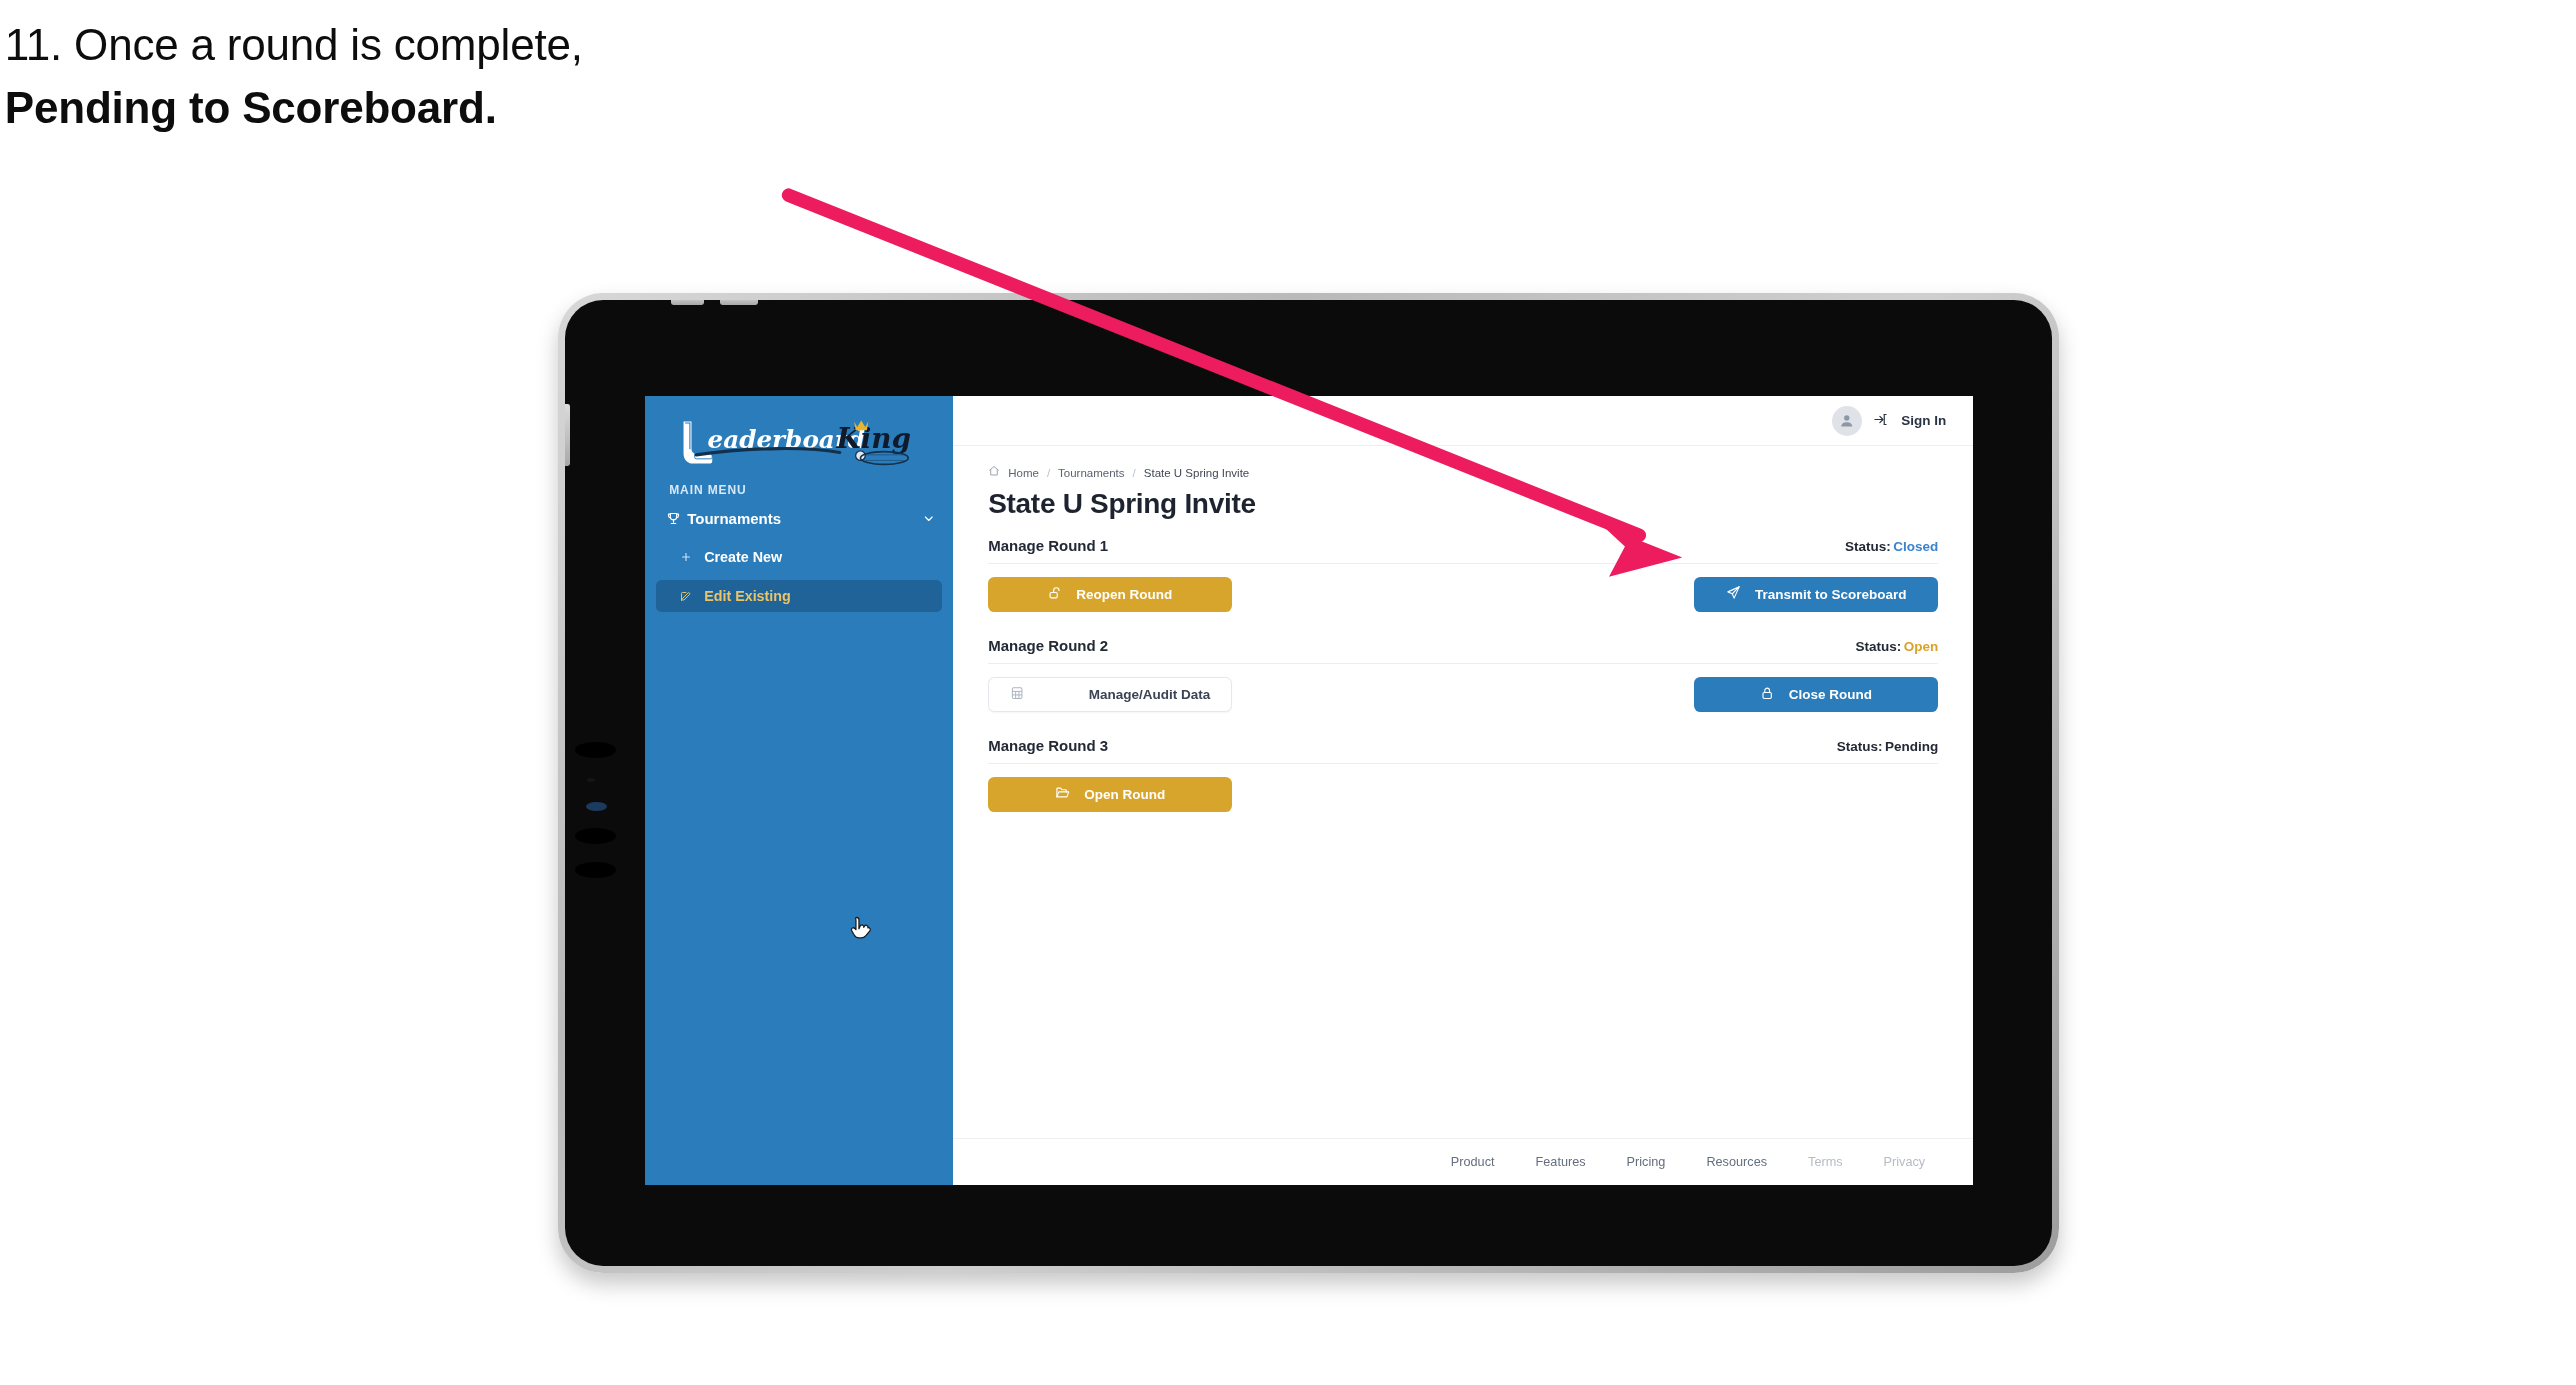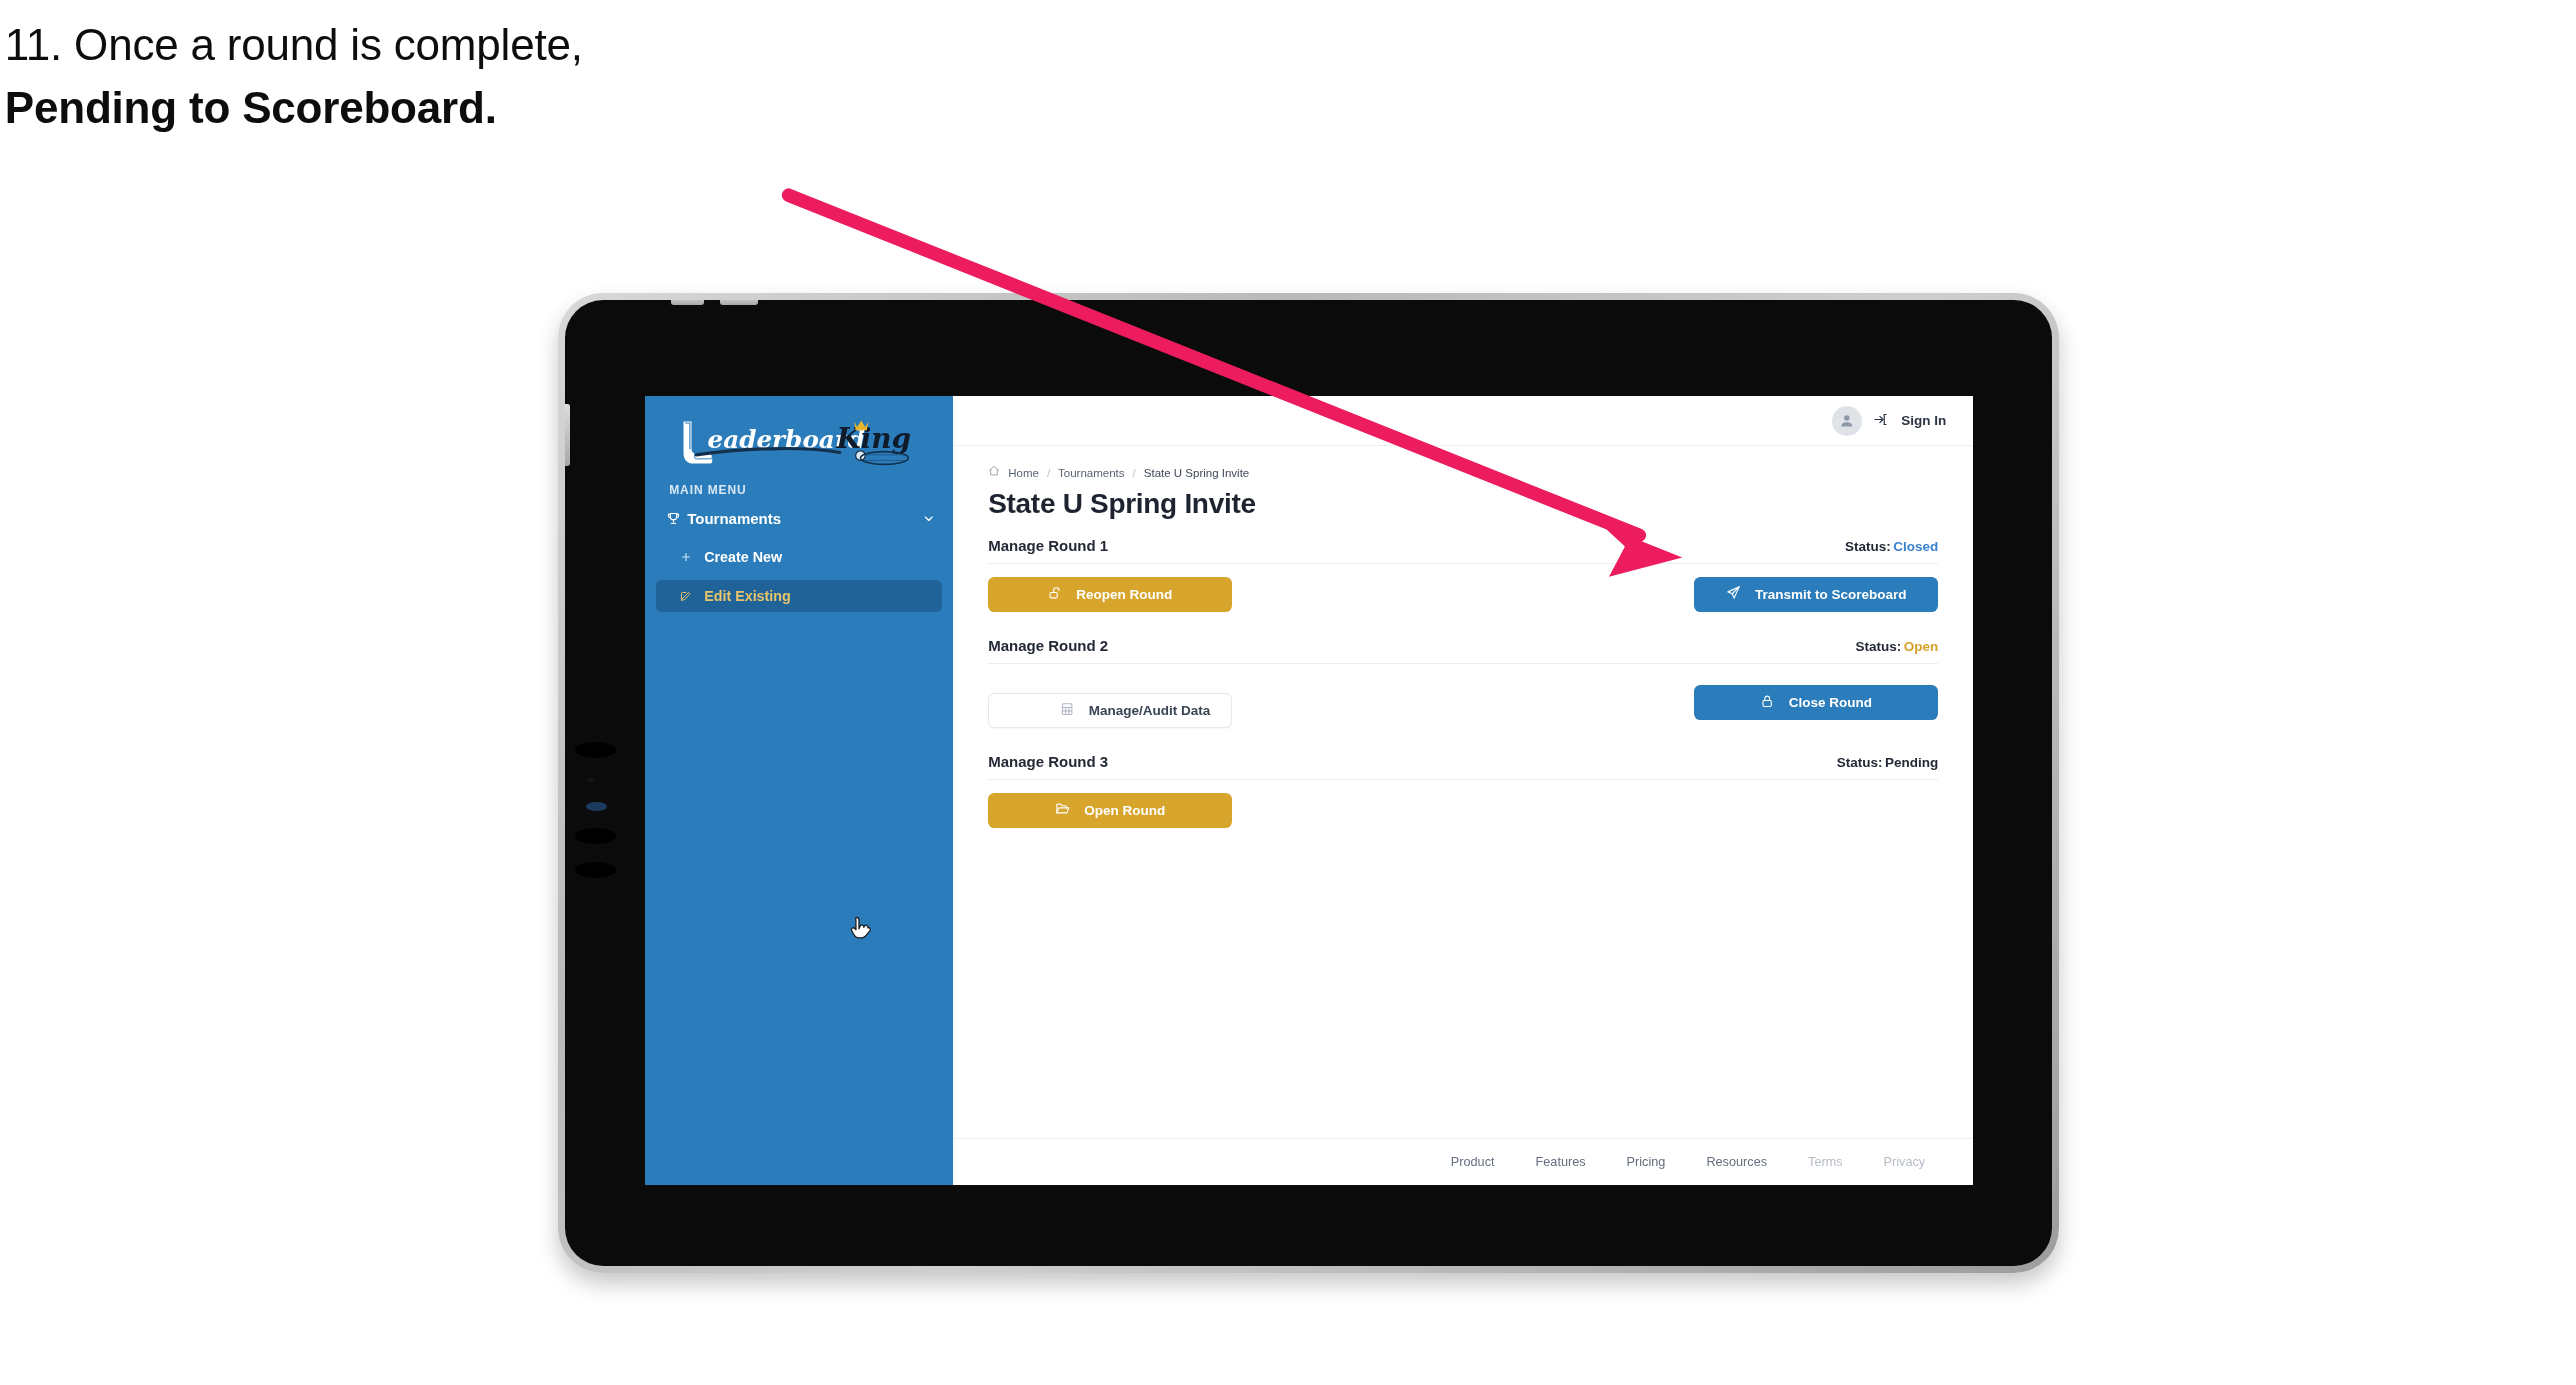"Manage/Audit Data" .btn-ghost { justify-content: flex-end -> space-between; margin-top: 16px -> none }
